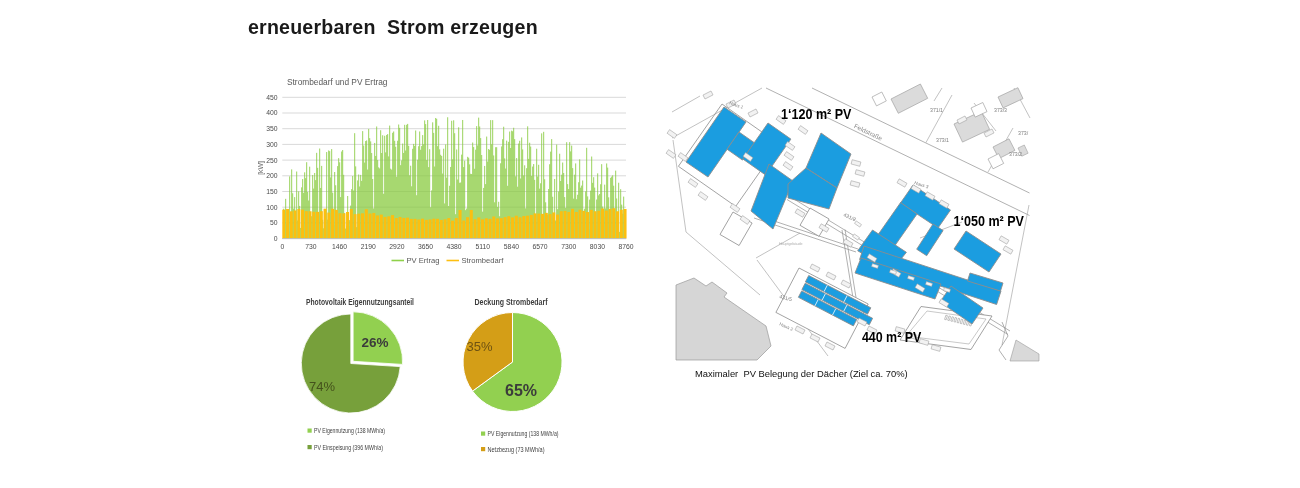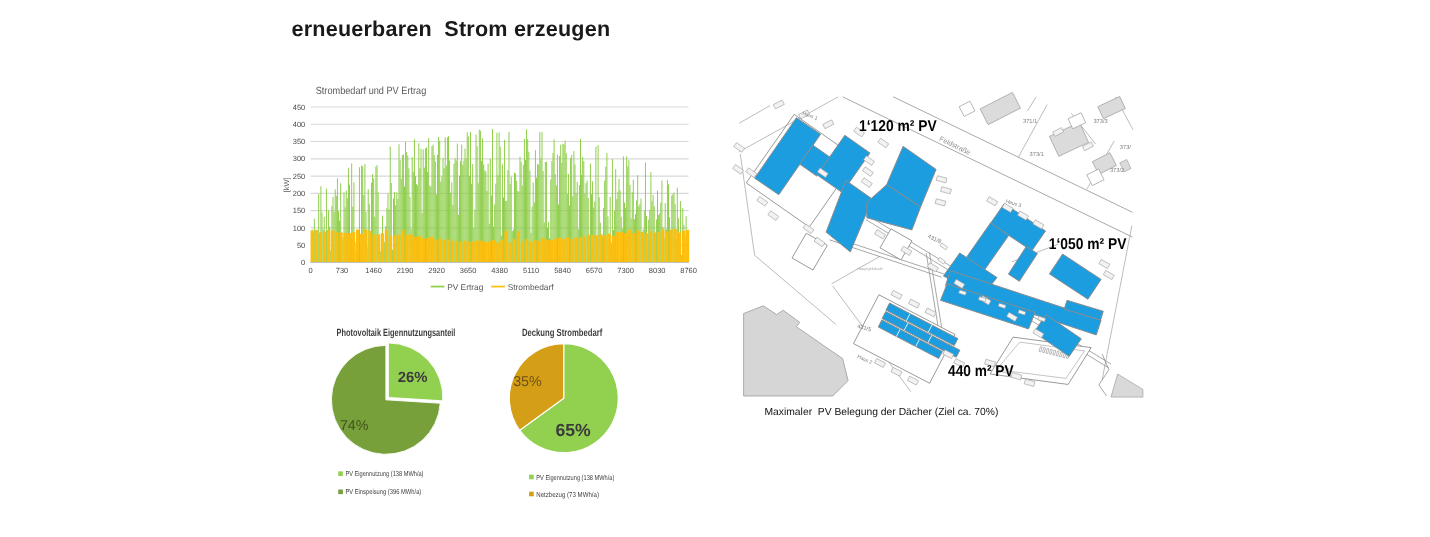"erneuerbaren Strom erzeugen" div { left: 265px -> 248px }
